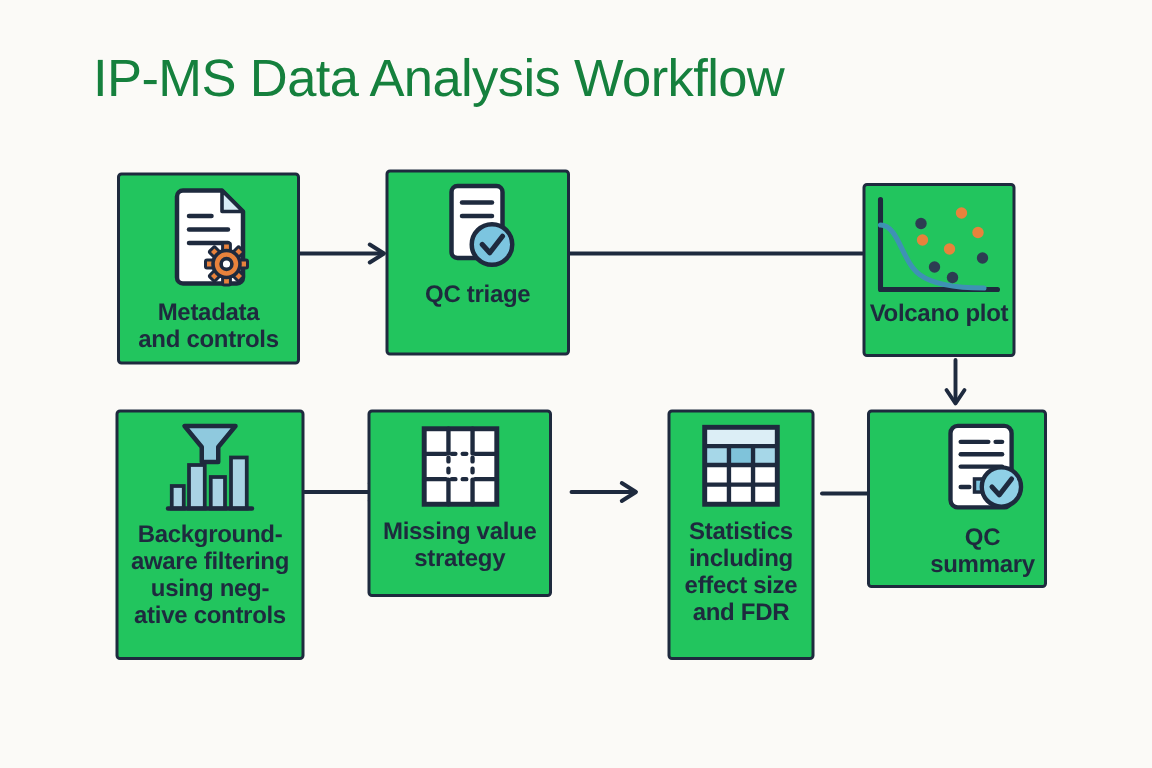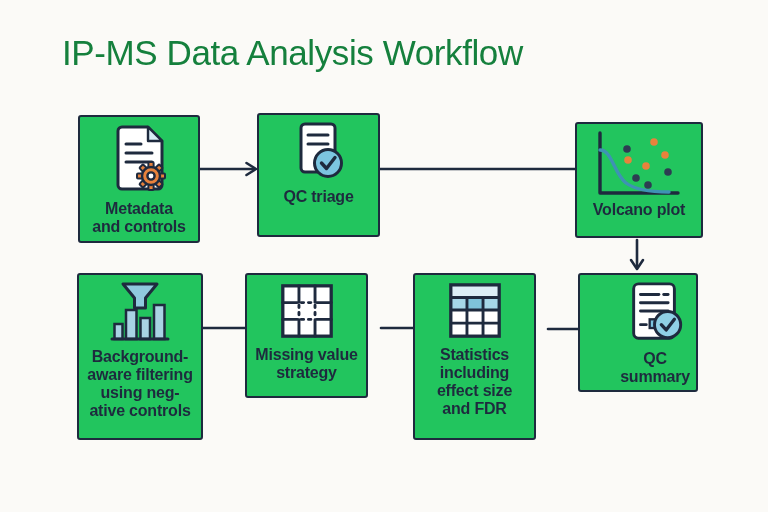"Volcano plot" #node-volcano { width: 128px -> 102px }
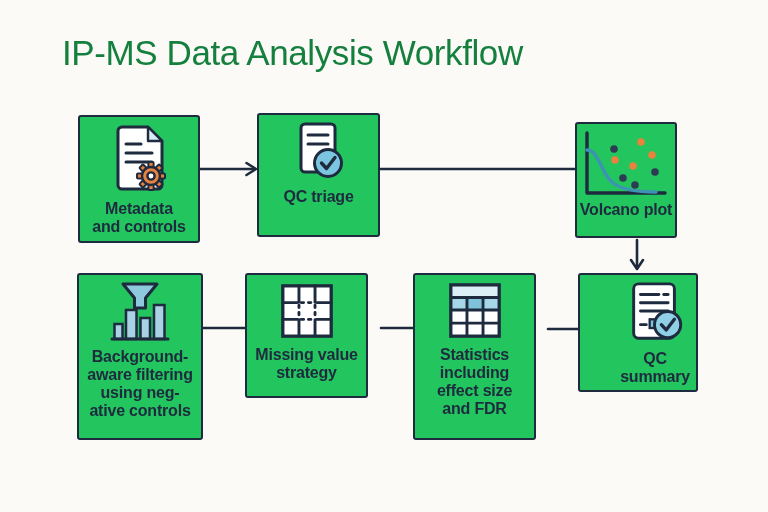"Statistics" #node-statistics { left: 413px -> 445px; width: 123px -> 98px }
